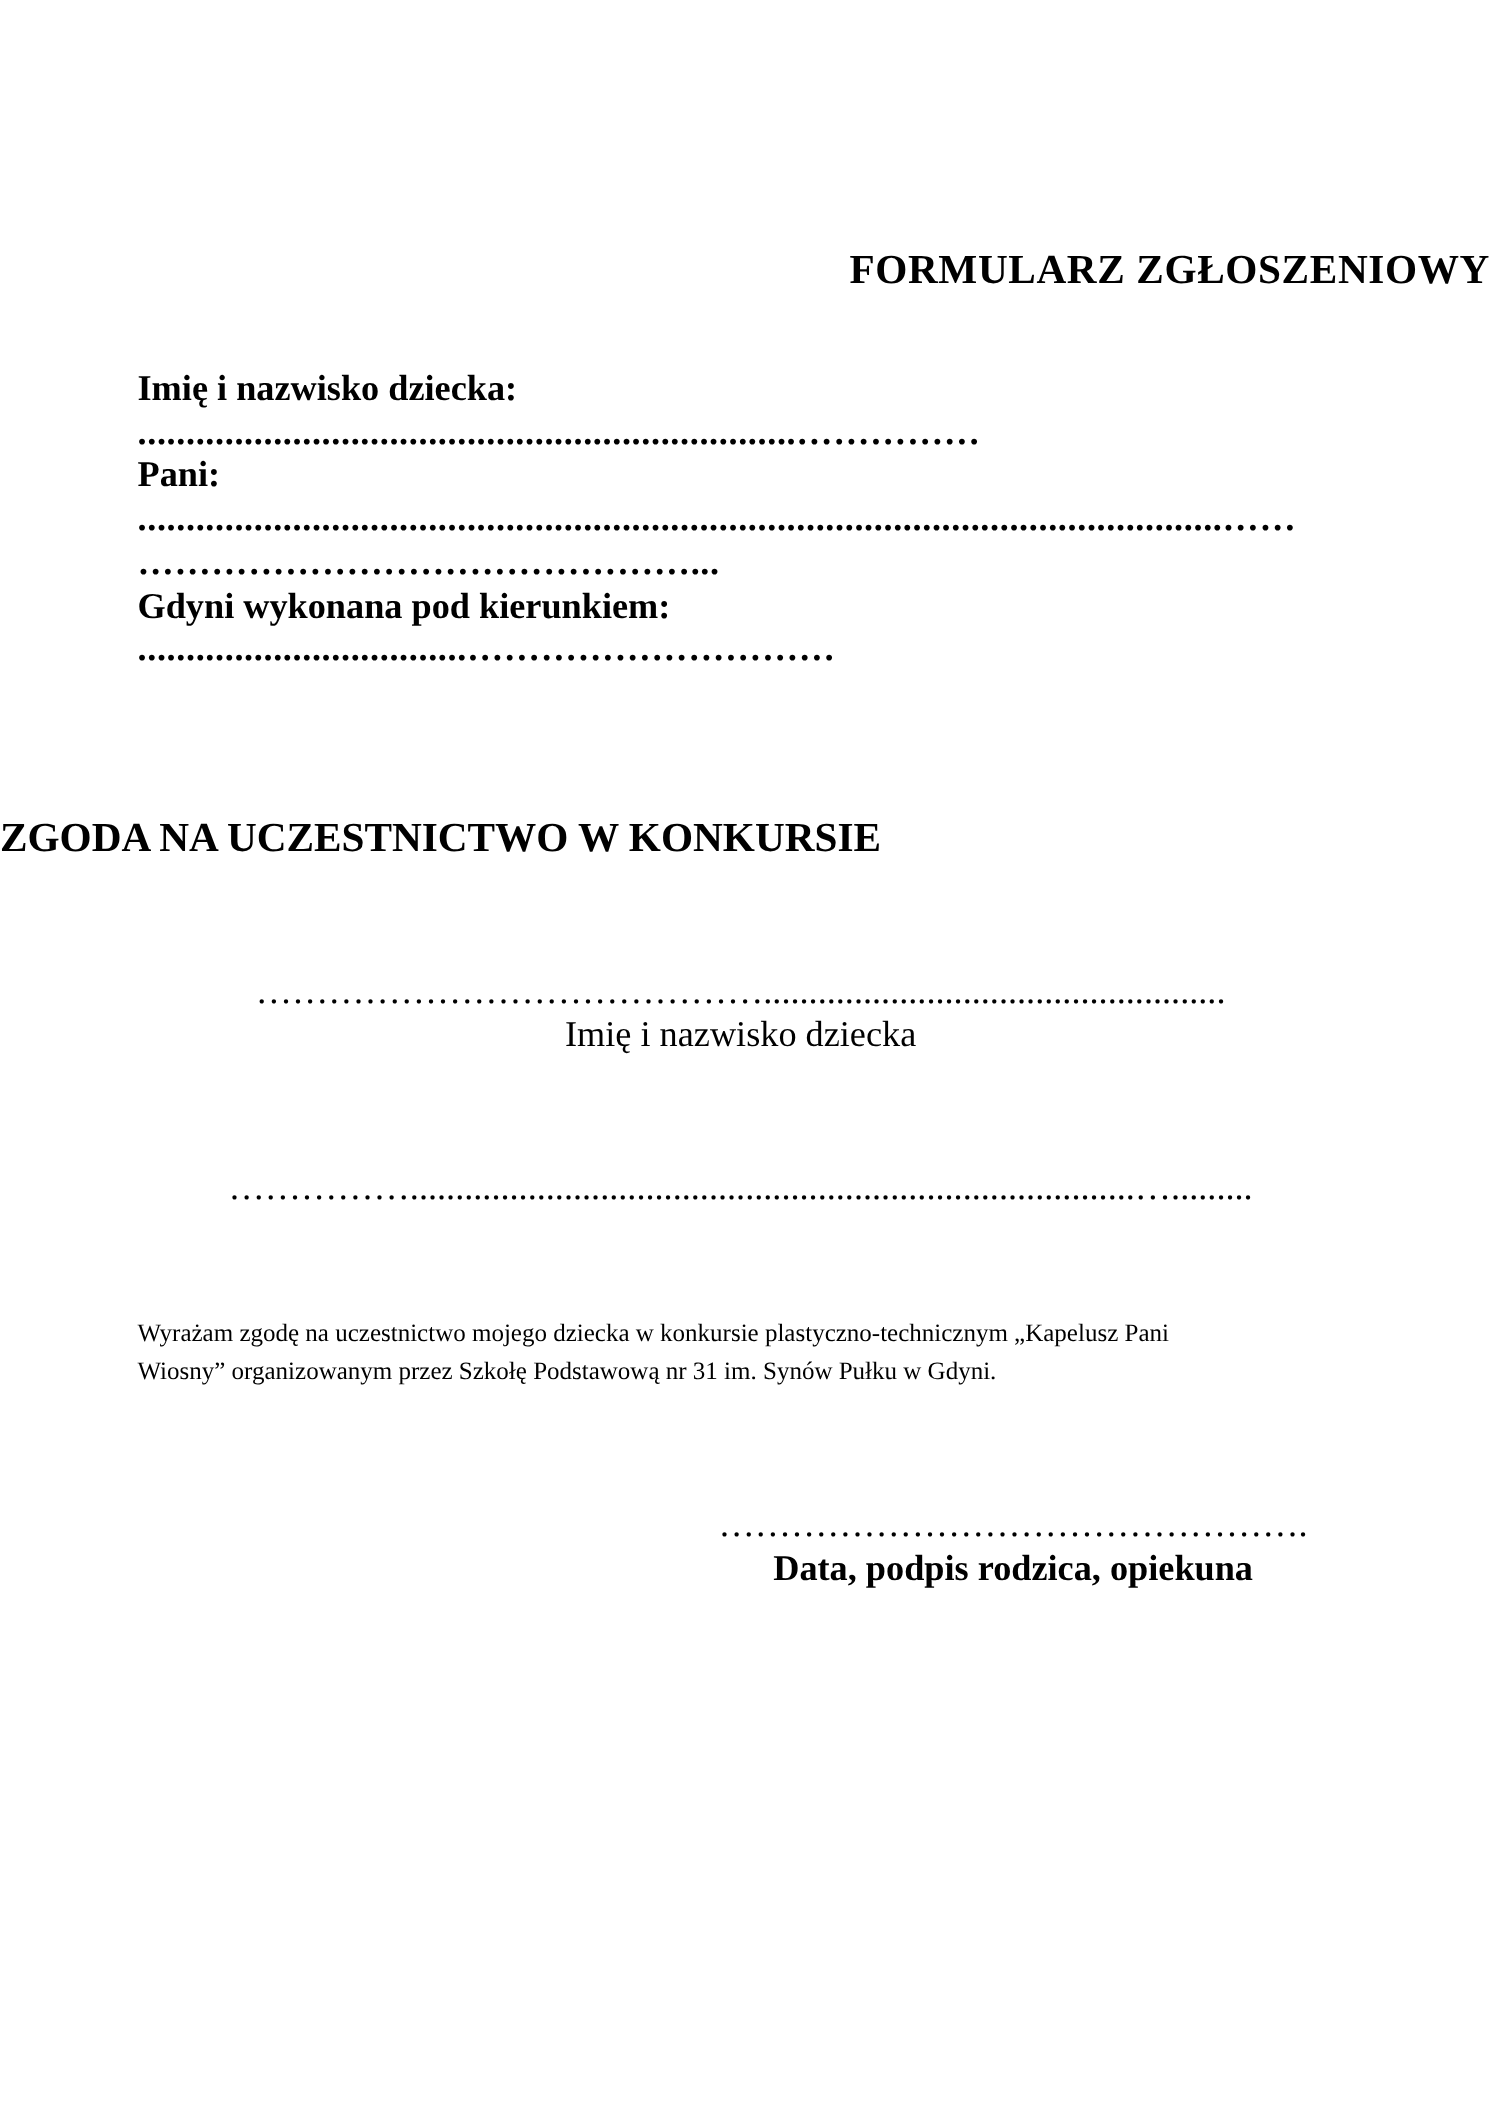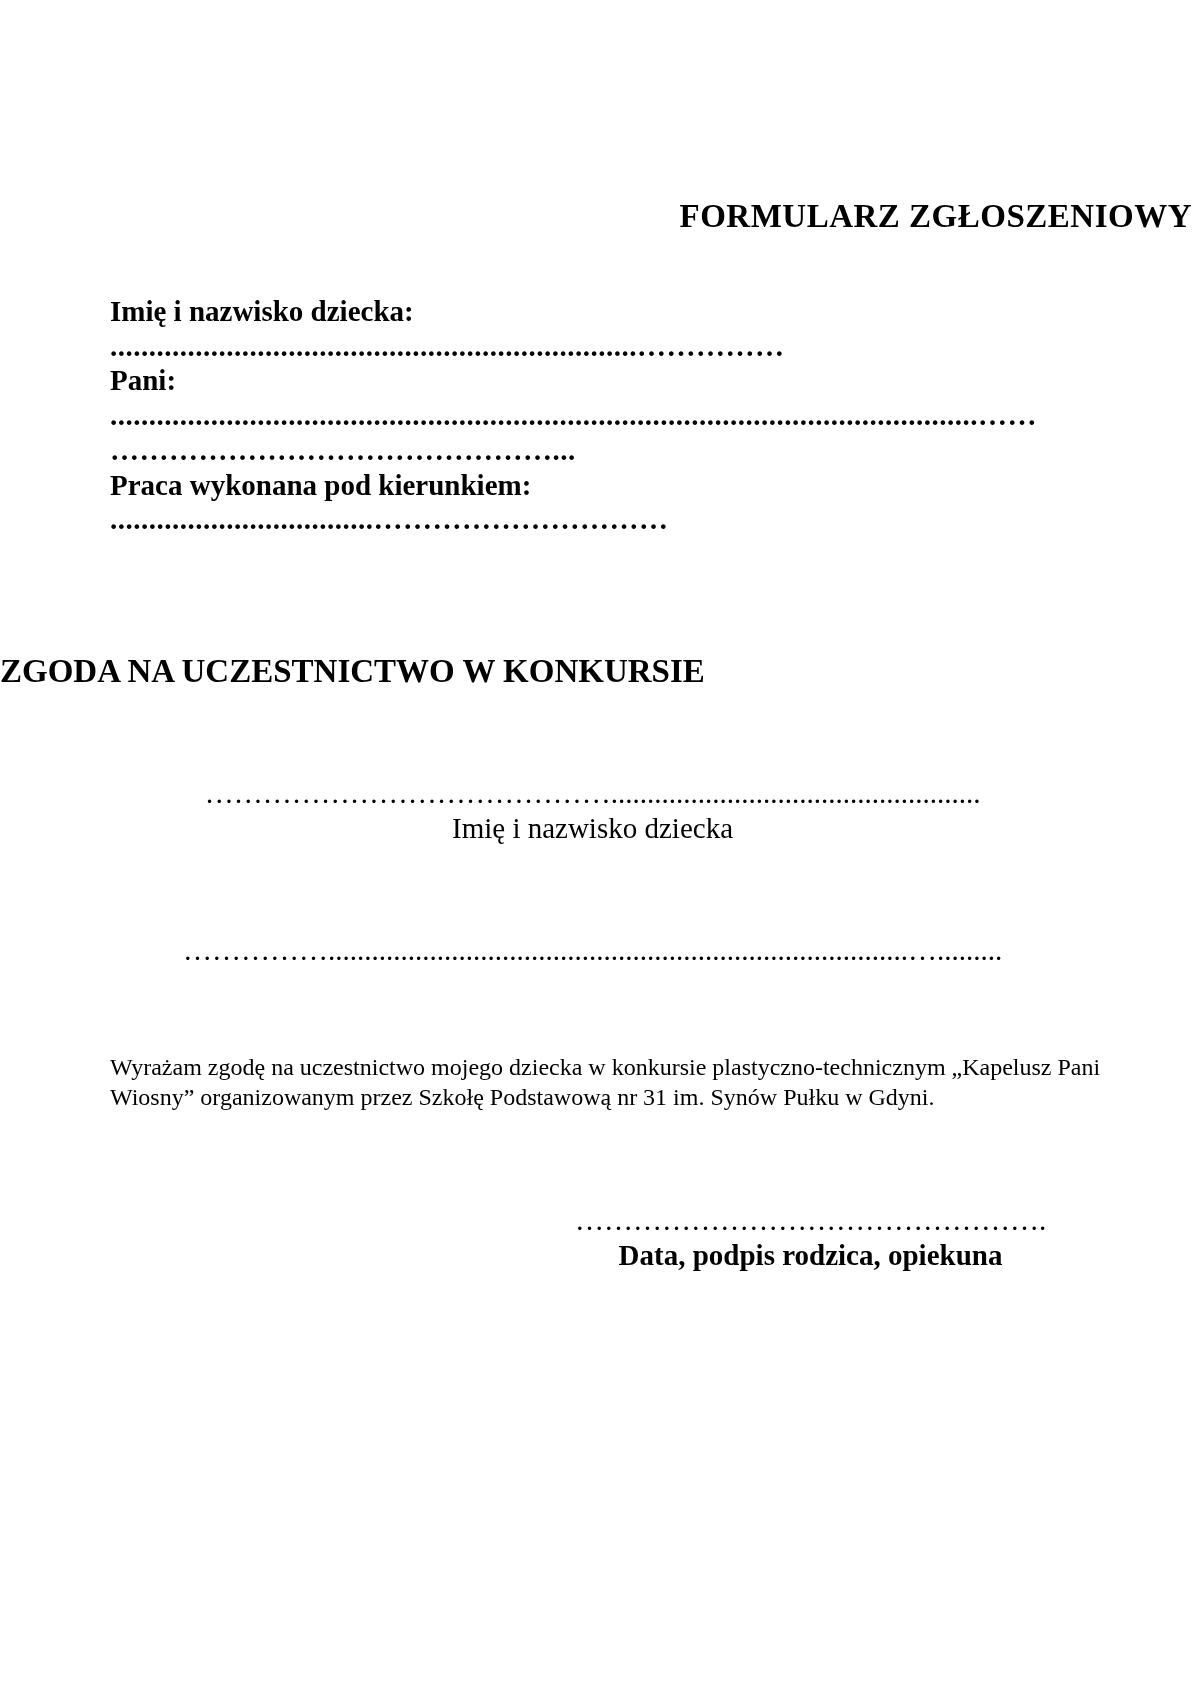"Praca wykonana pod kierunkiem:" span.field-label { text: Praca -> Gdyni }
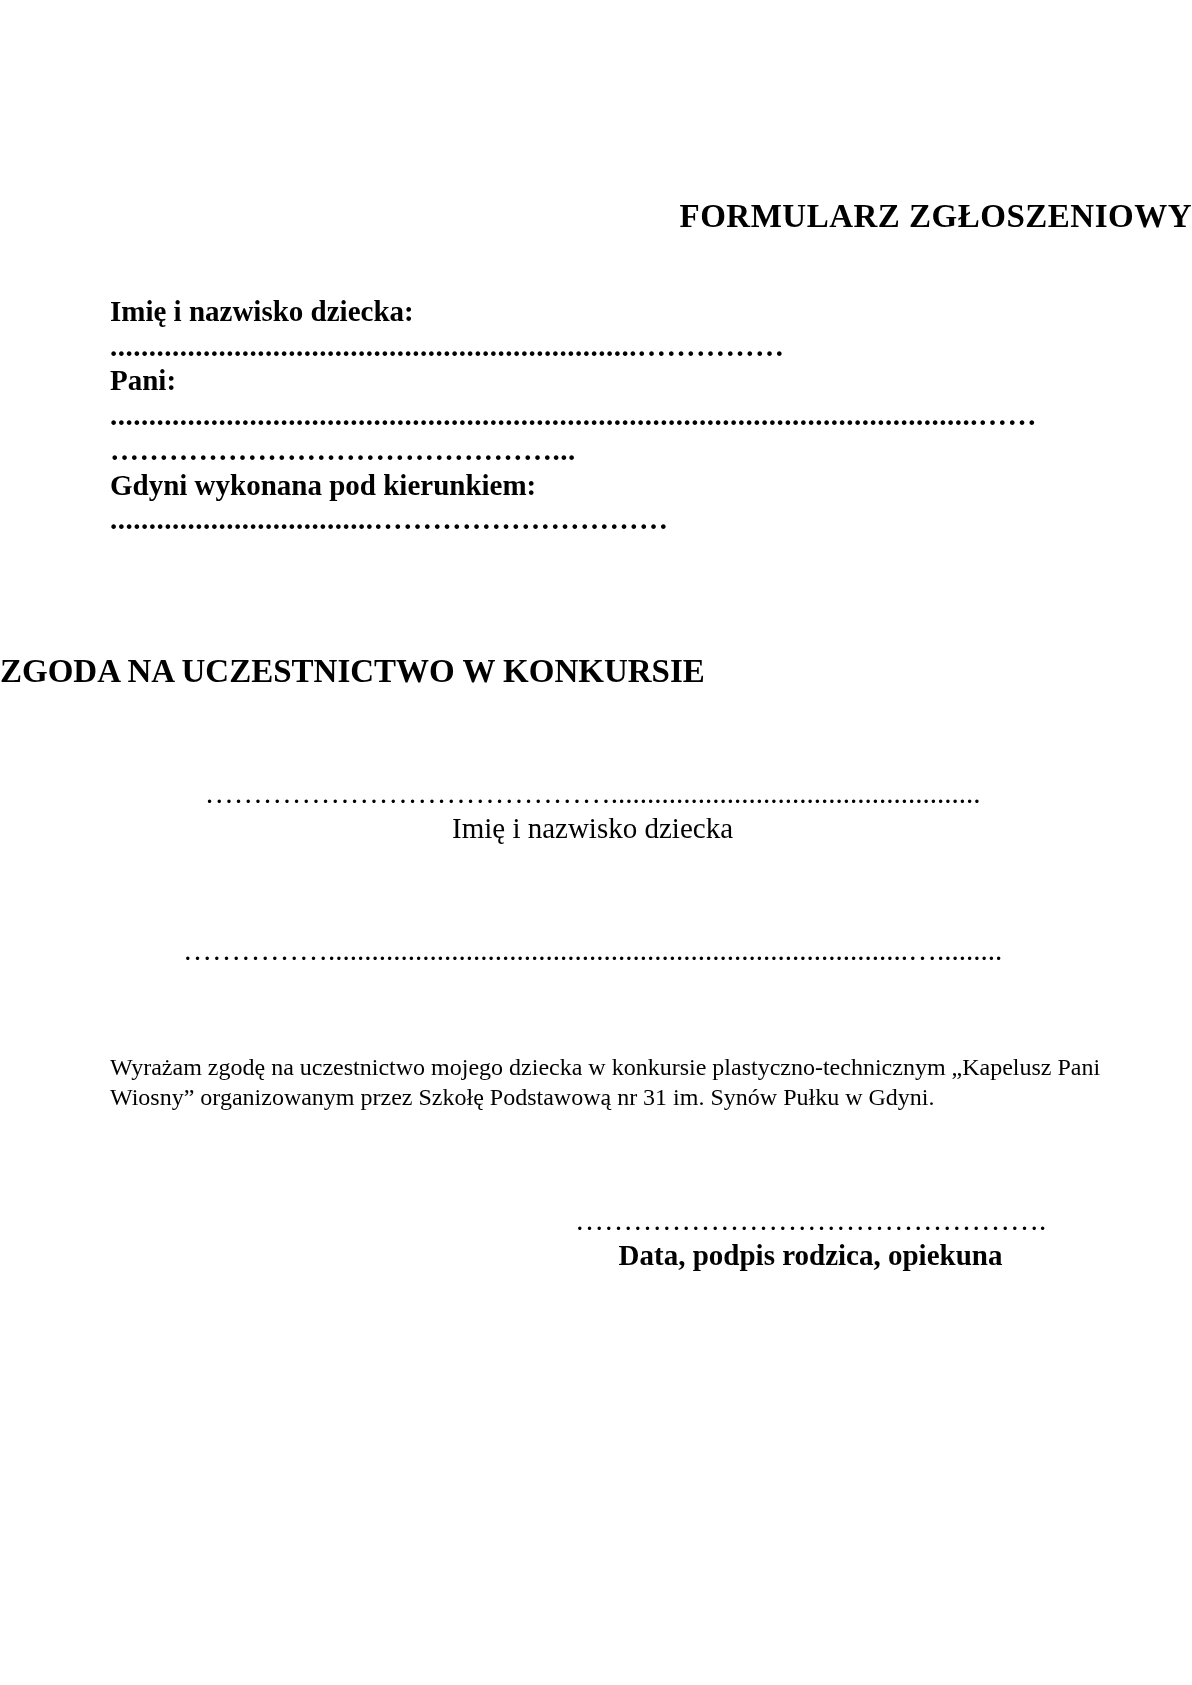"Wyrażam zgodę na uczestnictwo mojego" .statement { font-size: 24px -> 20px }
